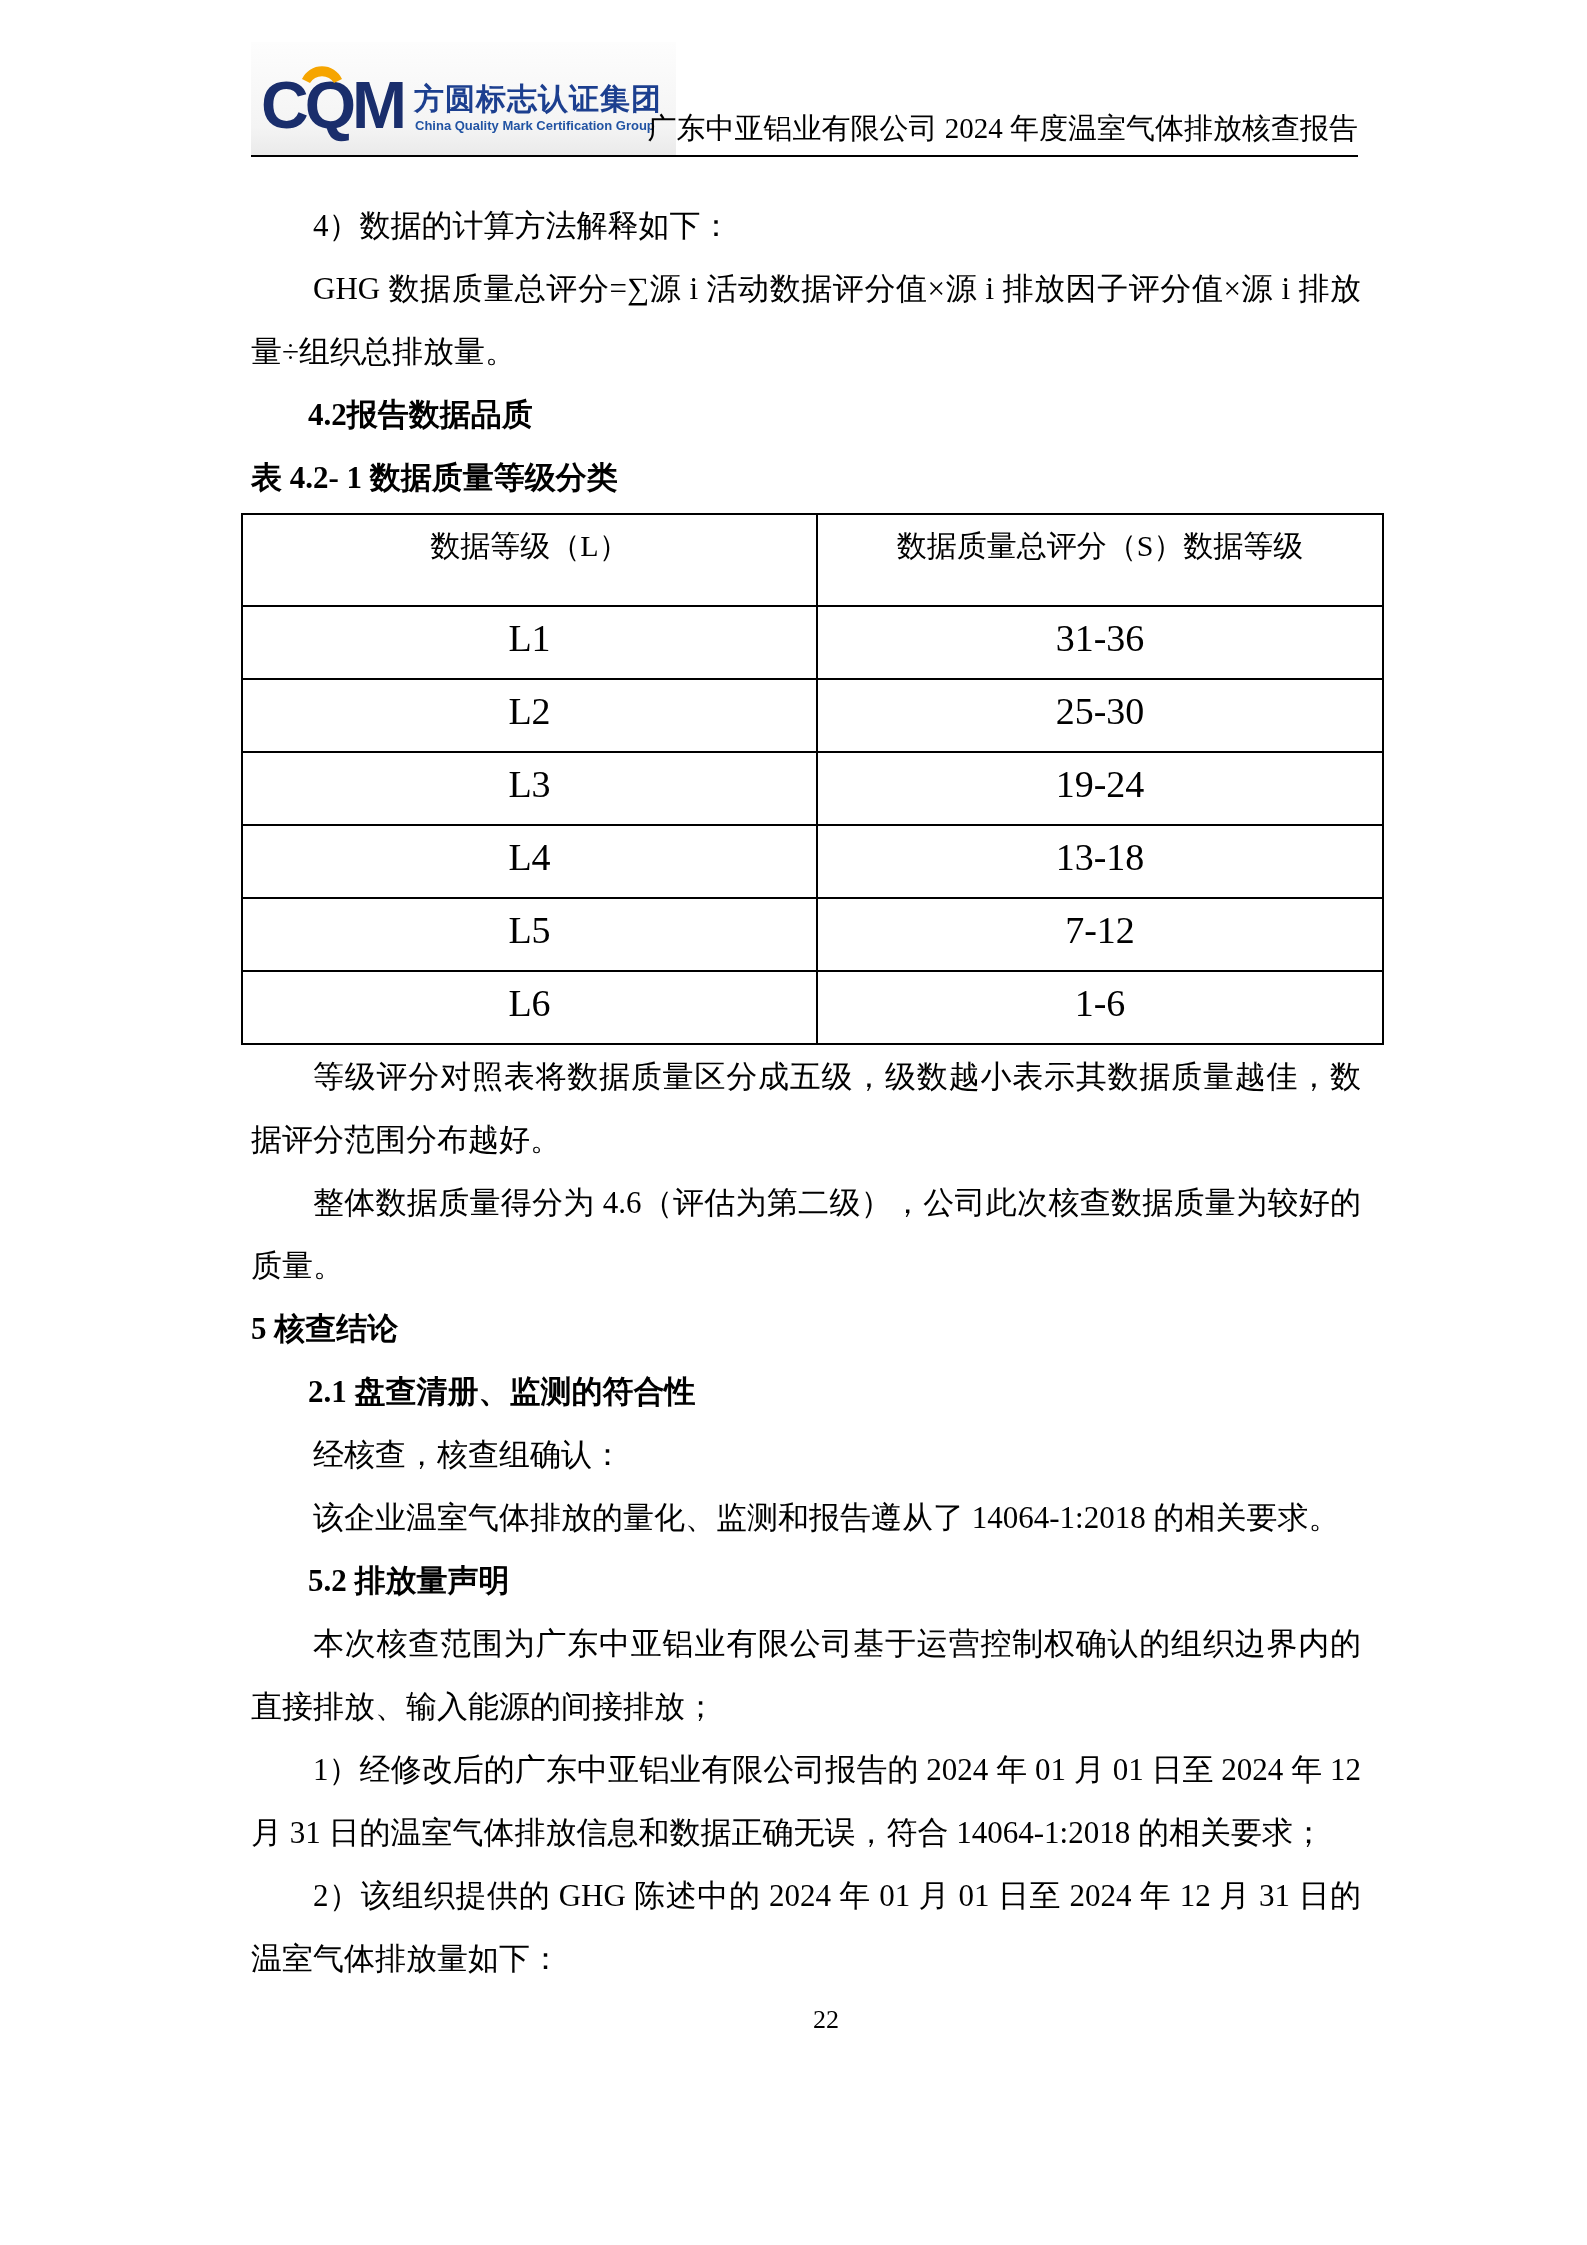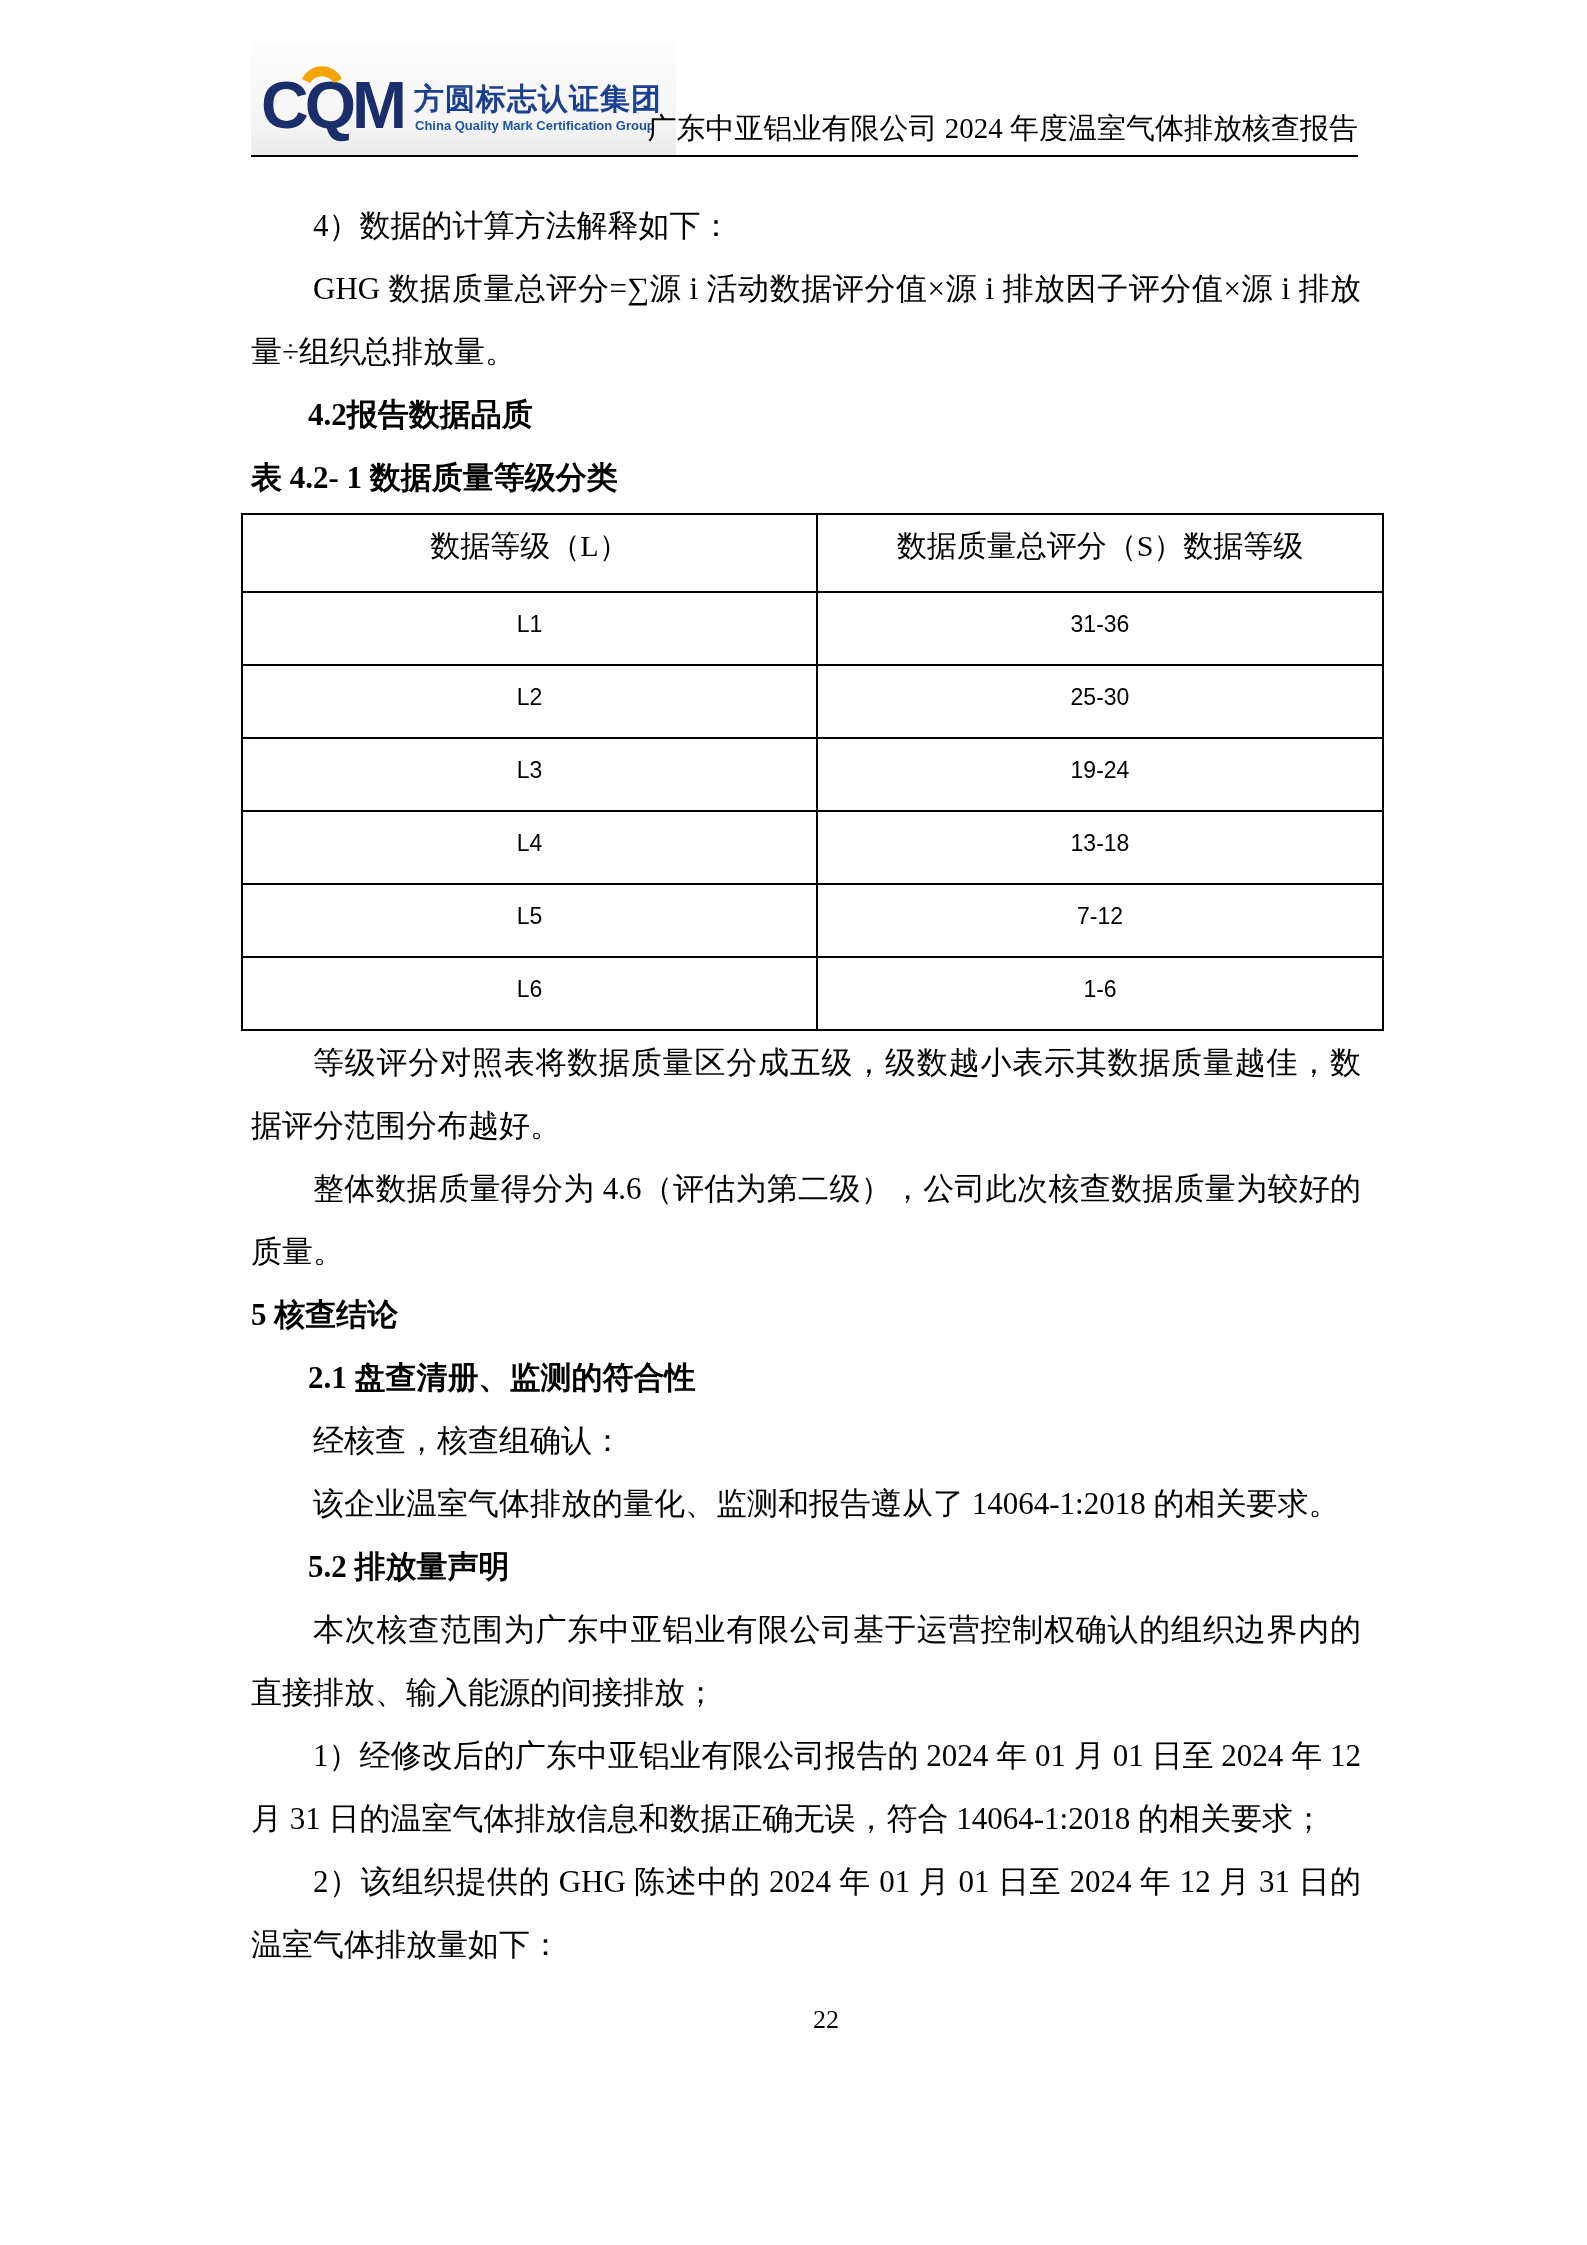"数据等级（L）" table.grade td.th { padding-bottom: 14px -> 28px }
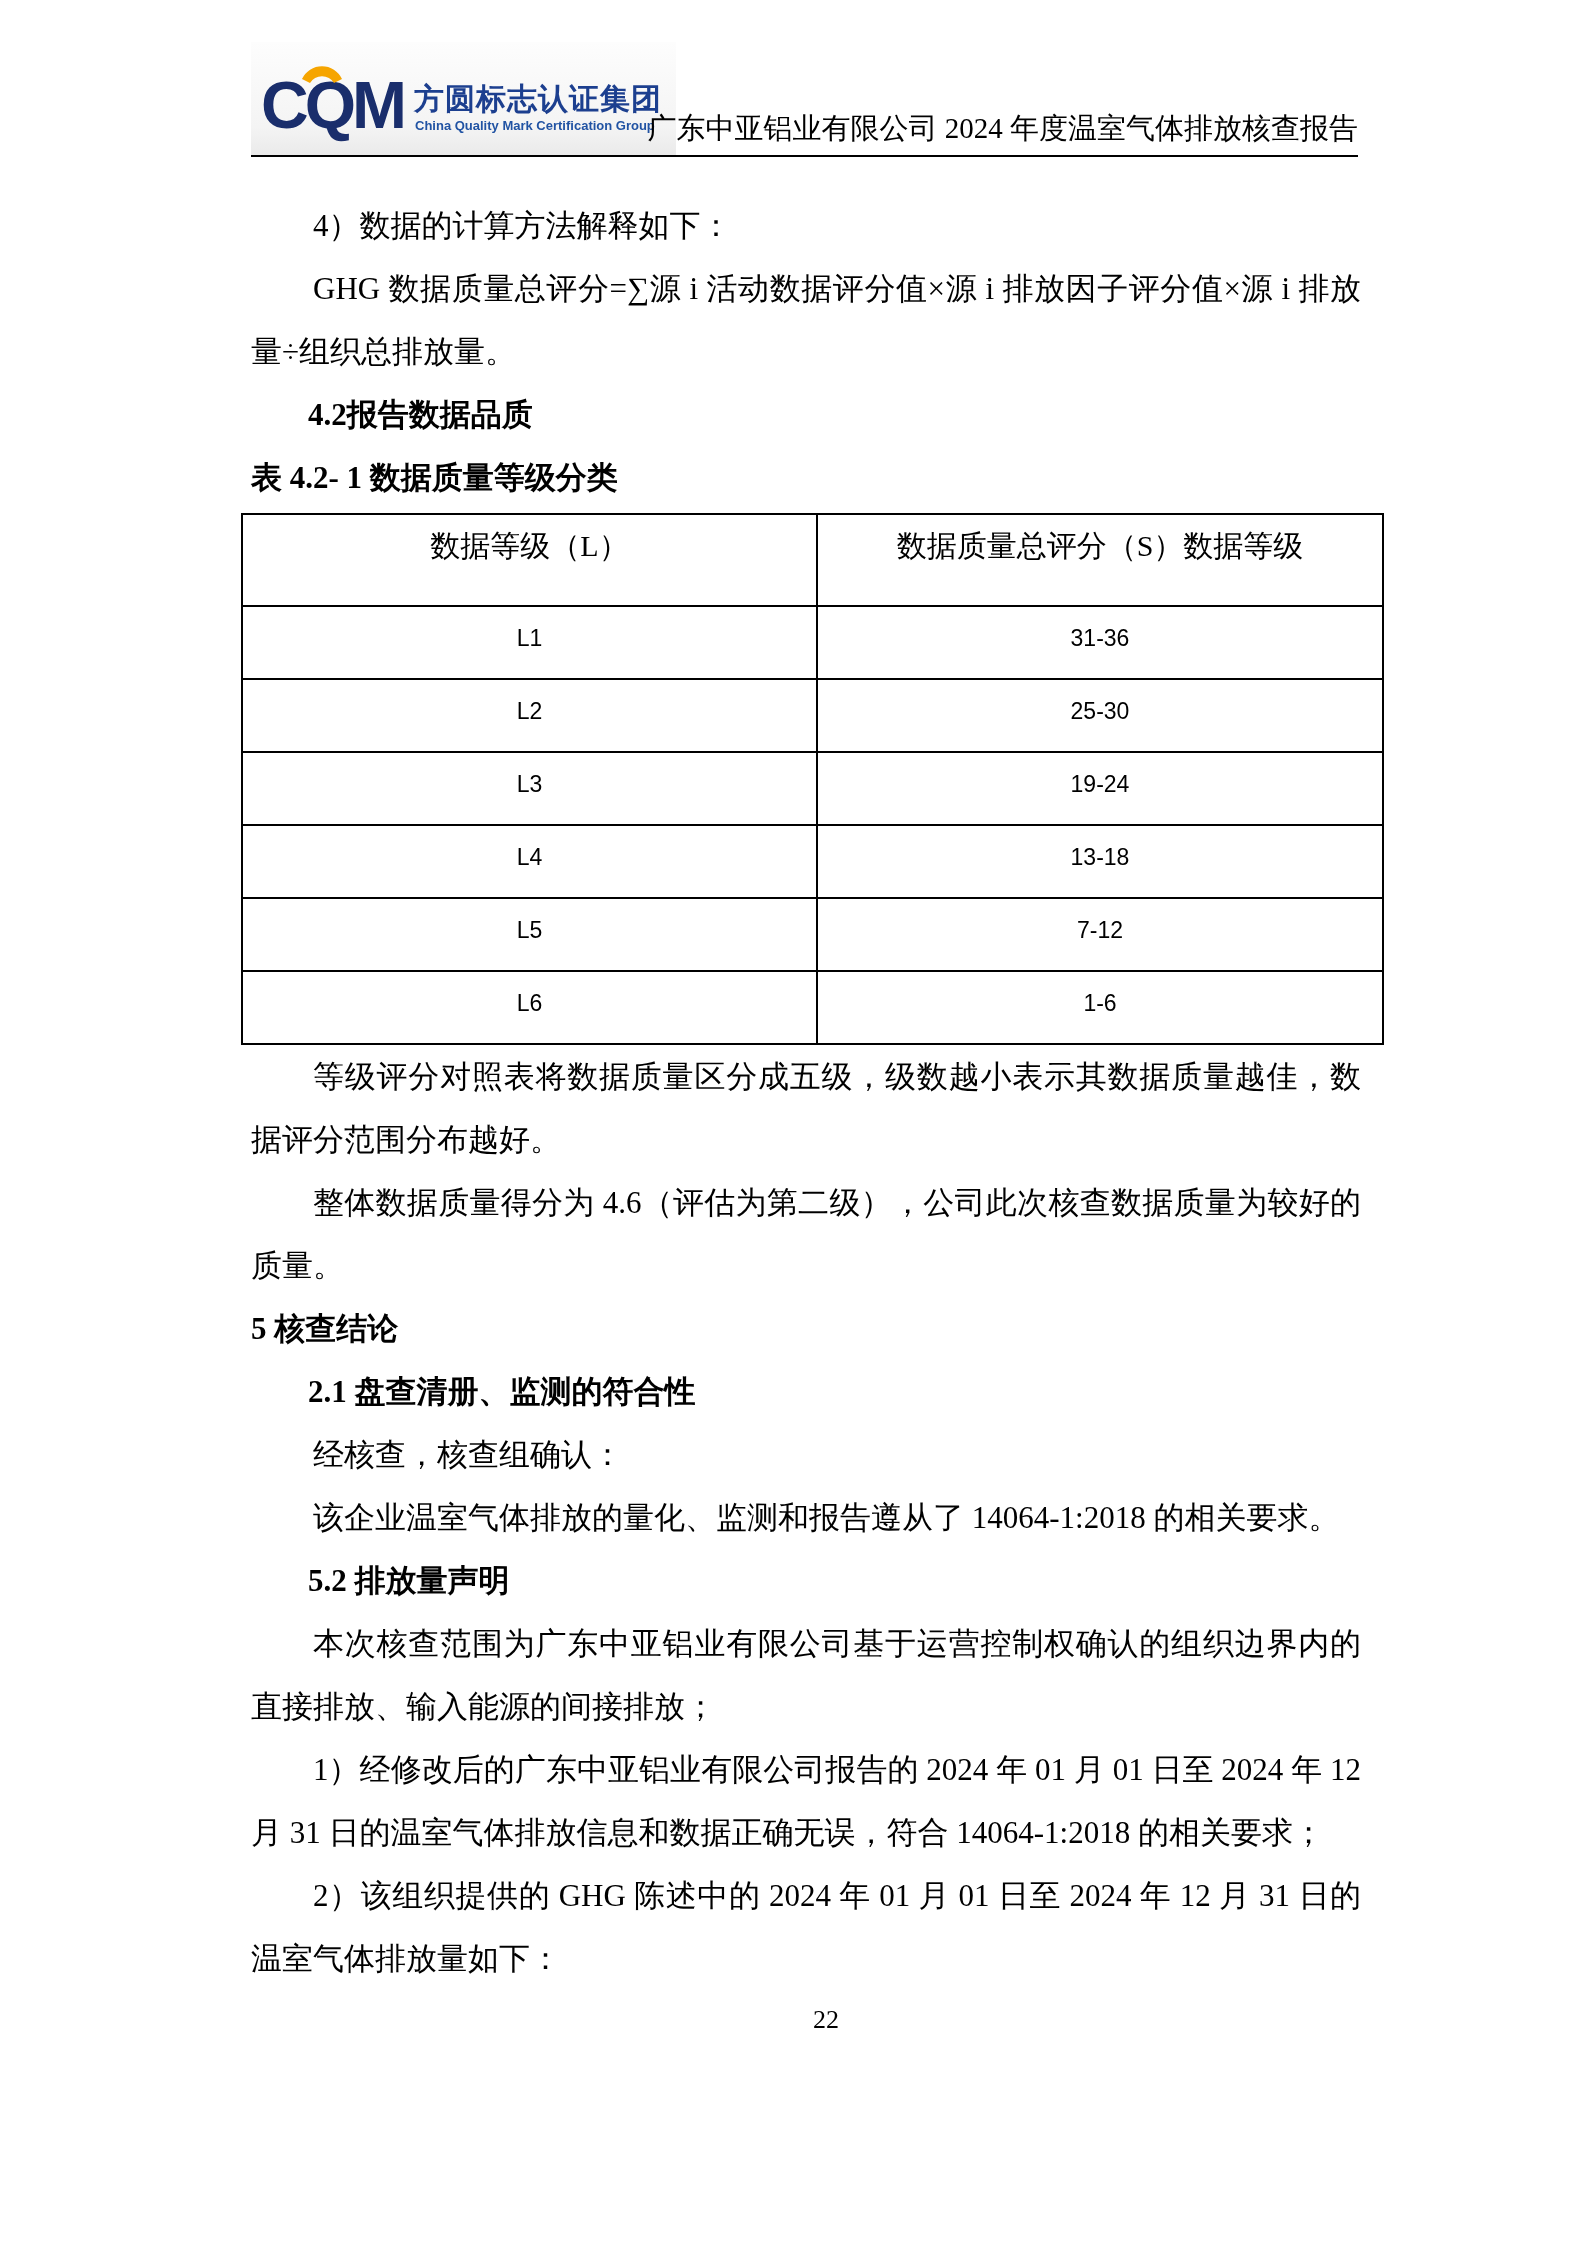"L1" table.grade td.val { font-family: Liberation Sans, sans-serif -> Liberation Serif, serif; font-size: 23px -> 38px }
